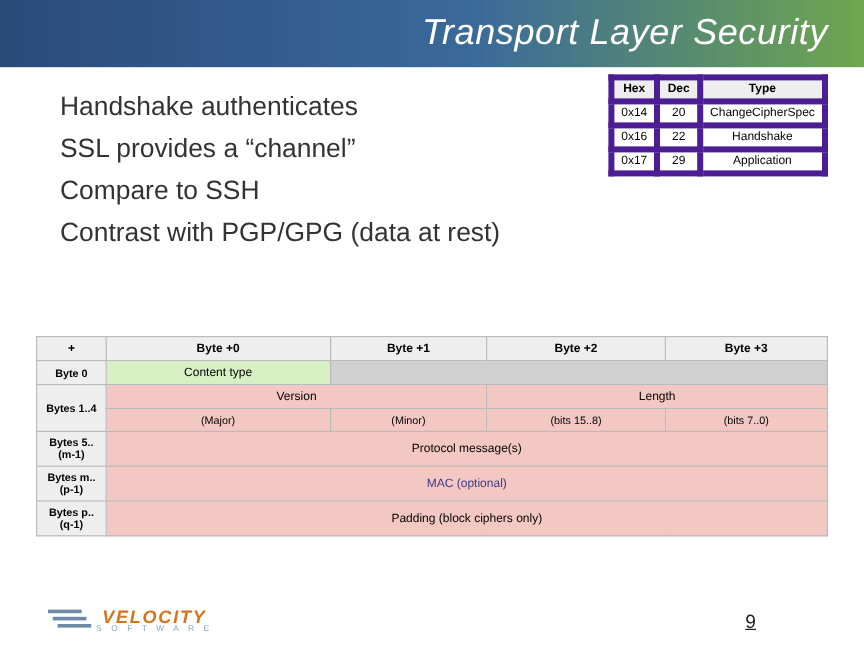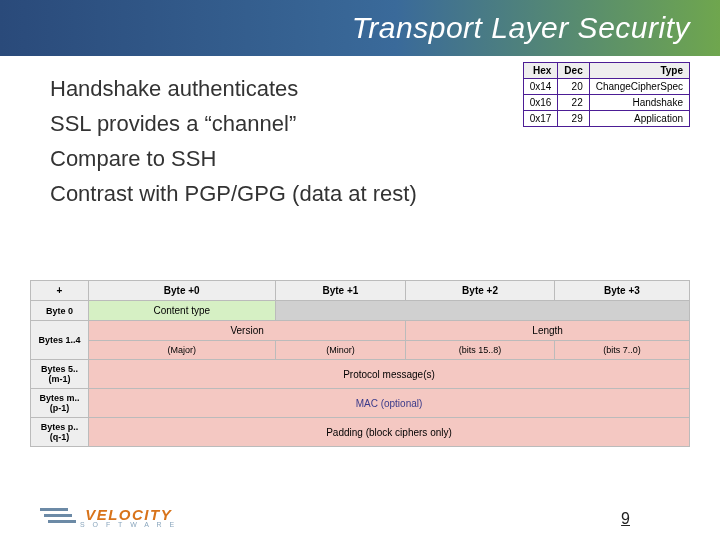"Hex" .ct-table th, .ct-table td { border: 1px solid #4c1d95 -> 5px solid #4c1d95; text-align: right -> center }
